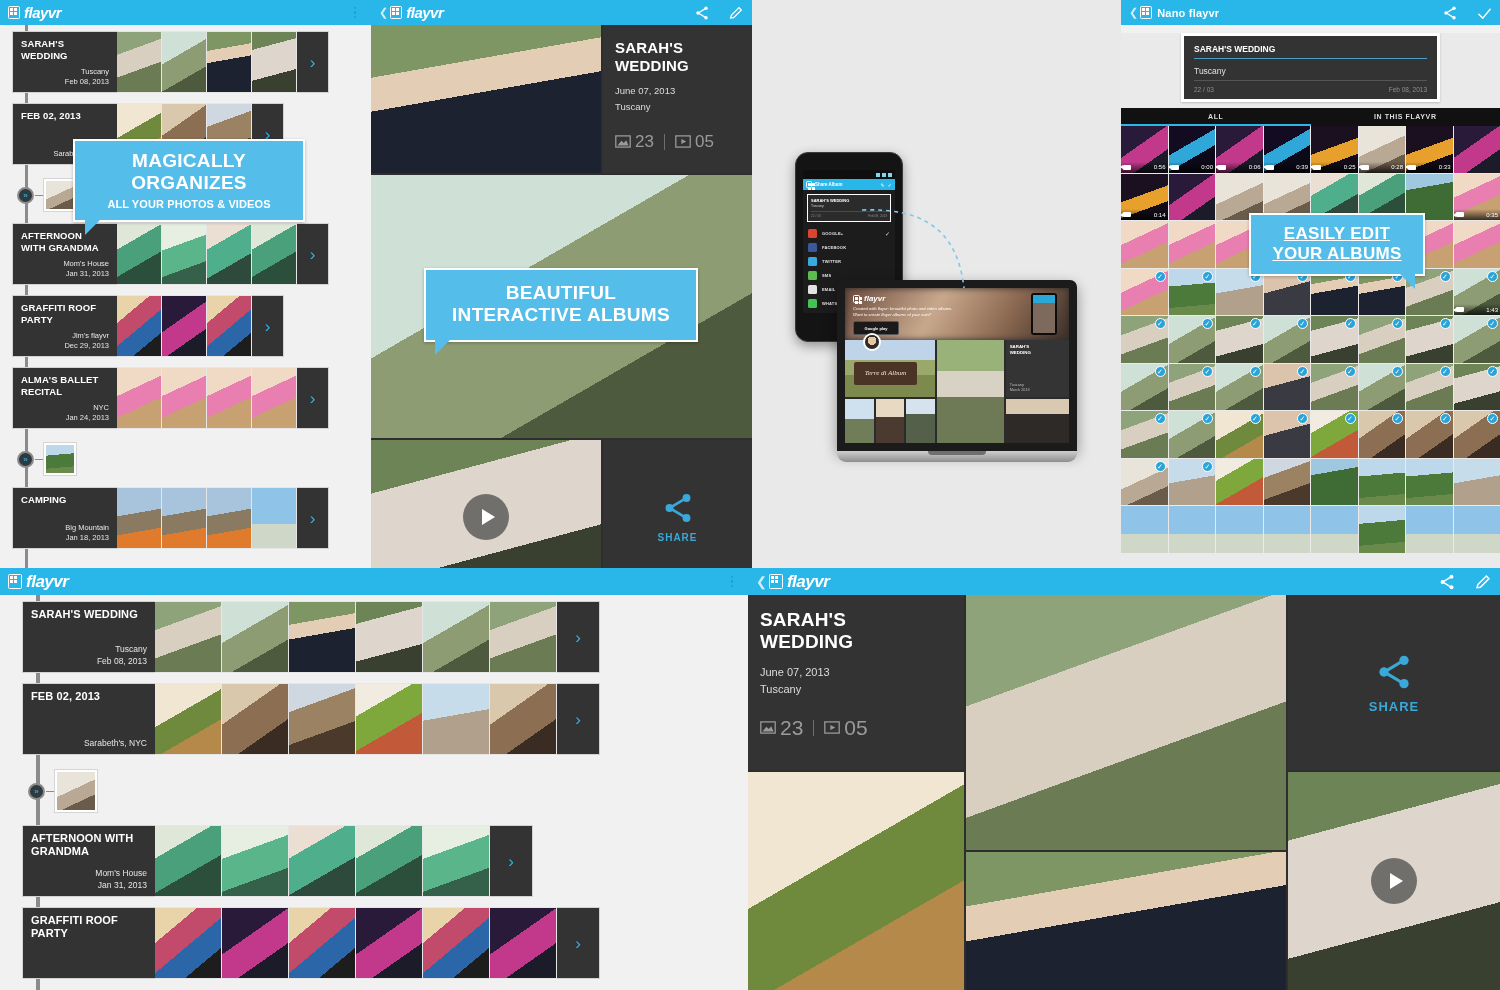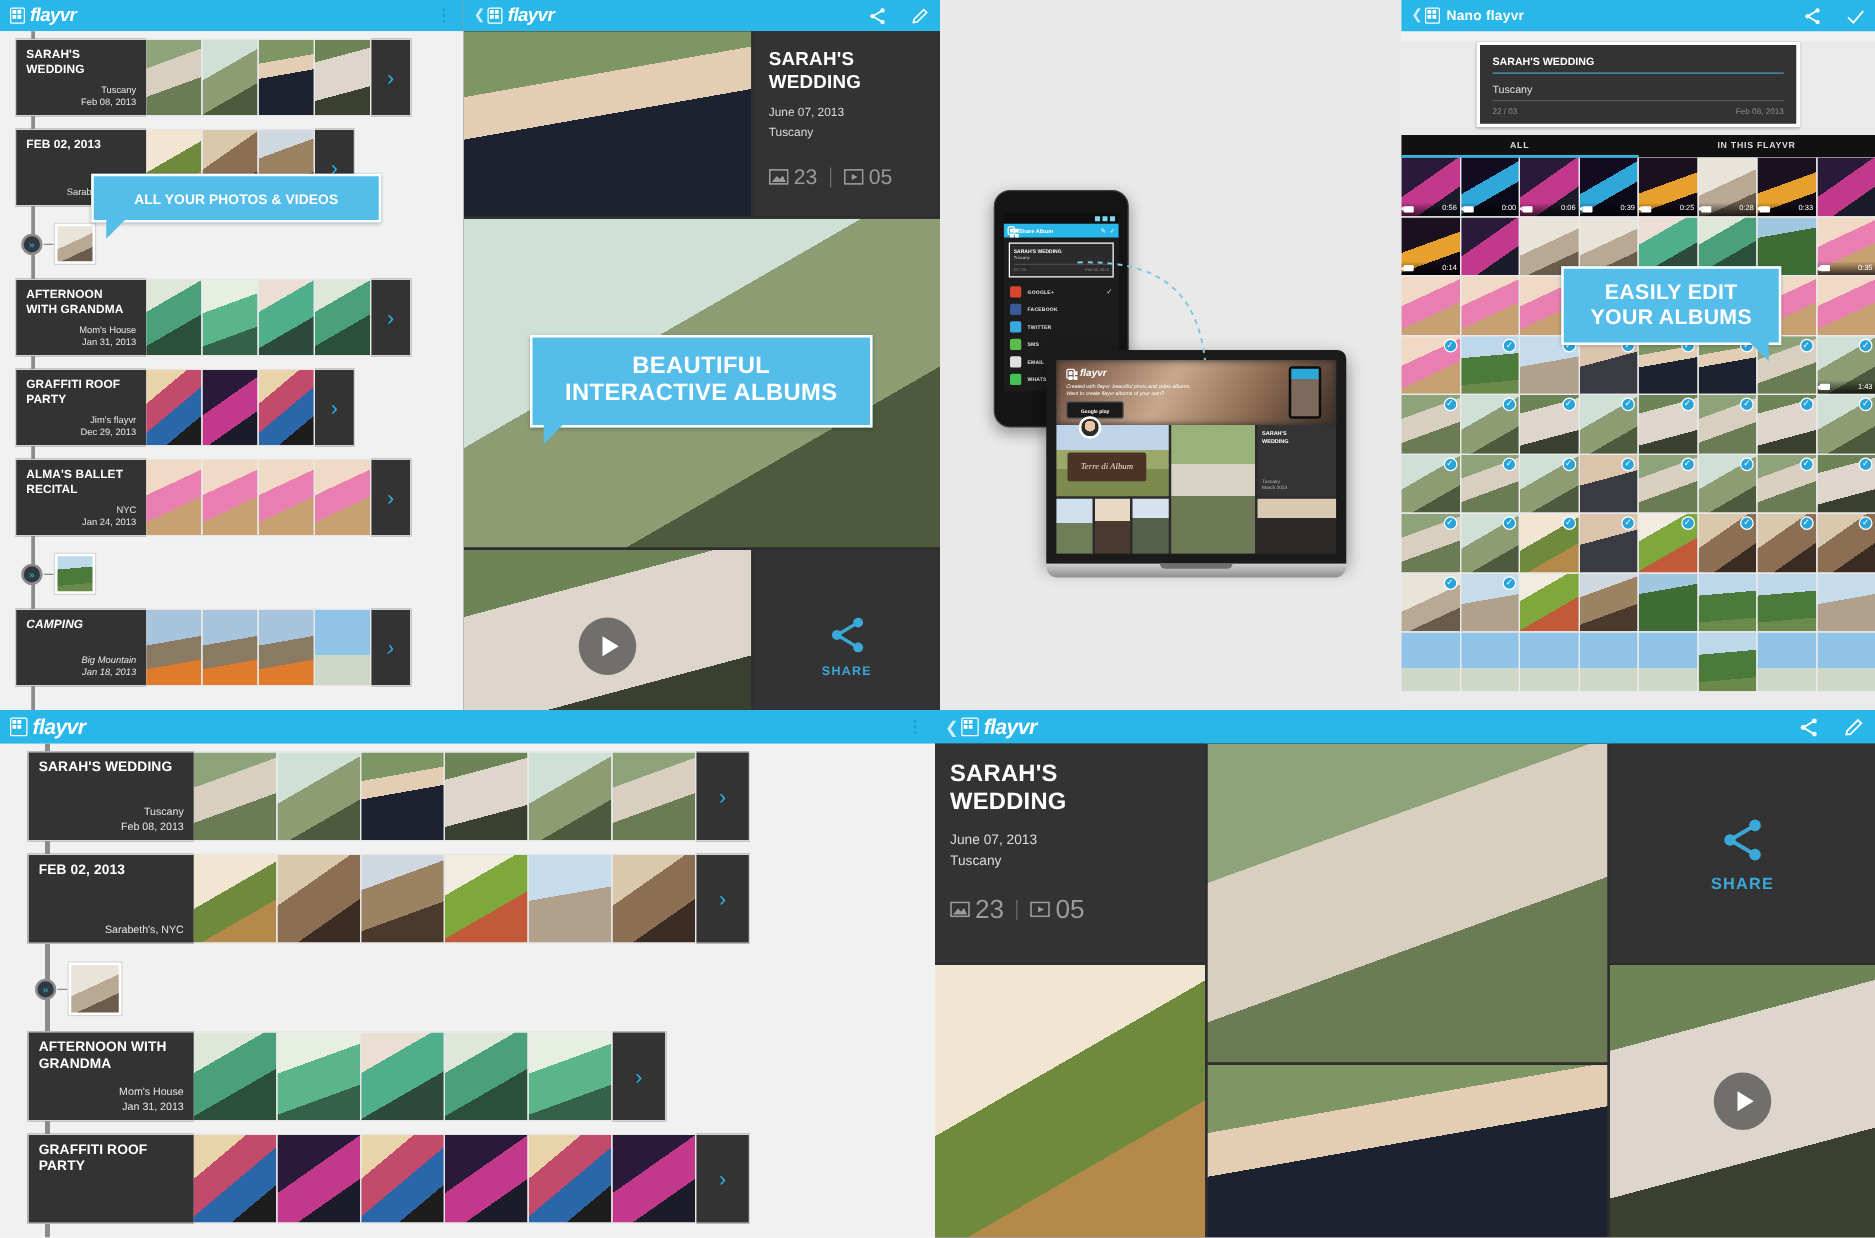"MAGICALLY" div.big { html: none -> <div> <span>MAGICALLY</span><br> <span>ORGANIZES</span> </div> }
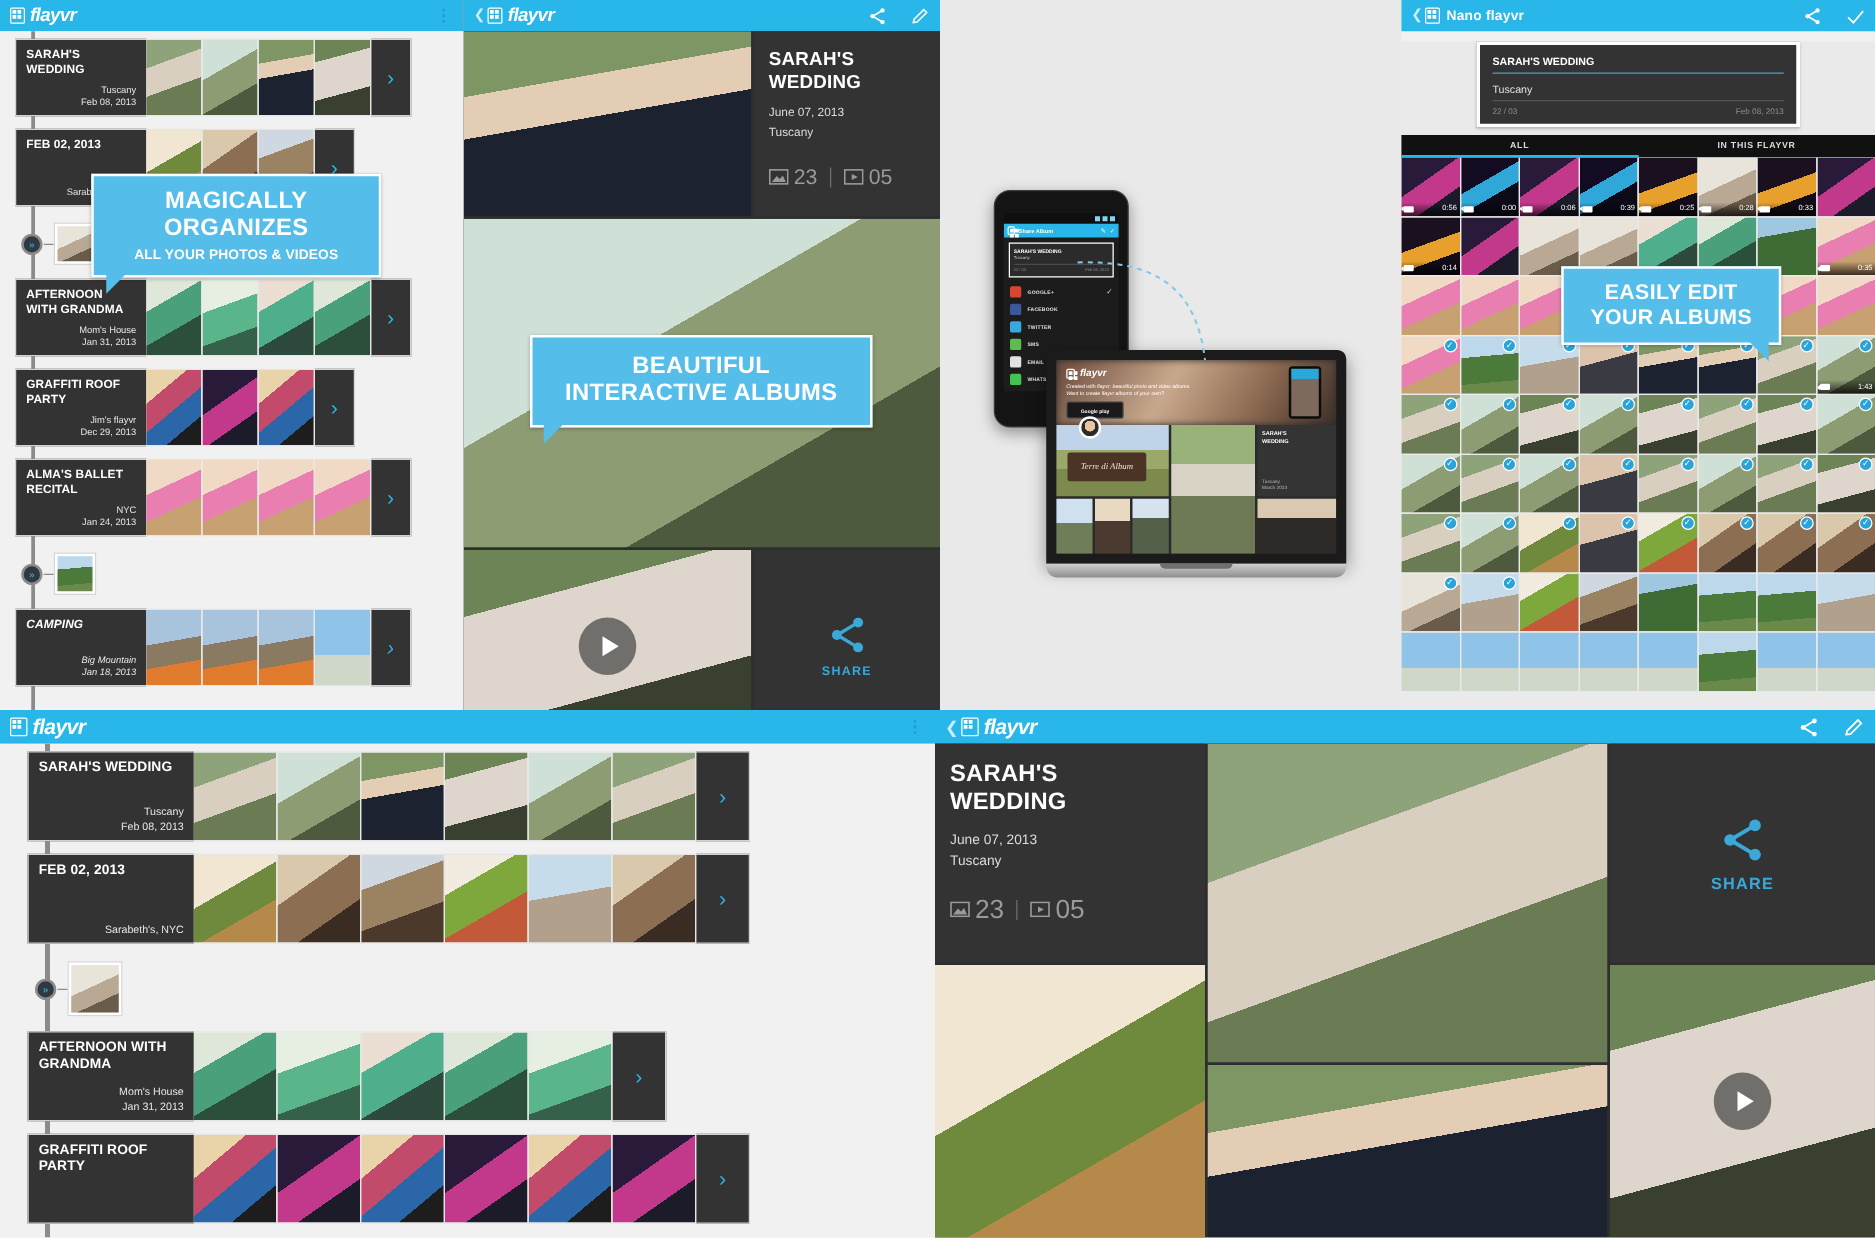"EASILY EDIT" div.big { text-decoration: none -> underline }
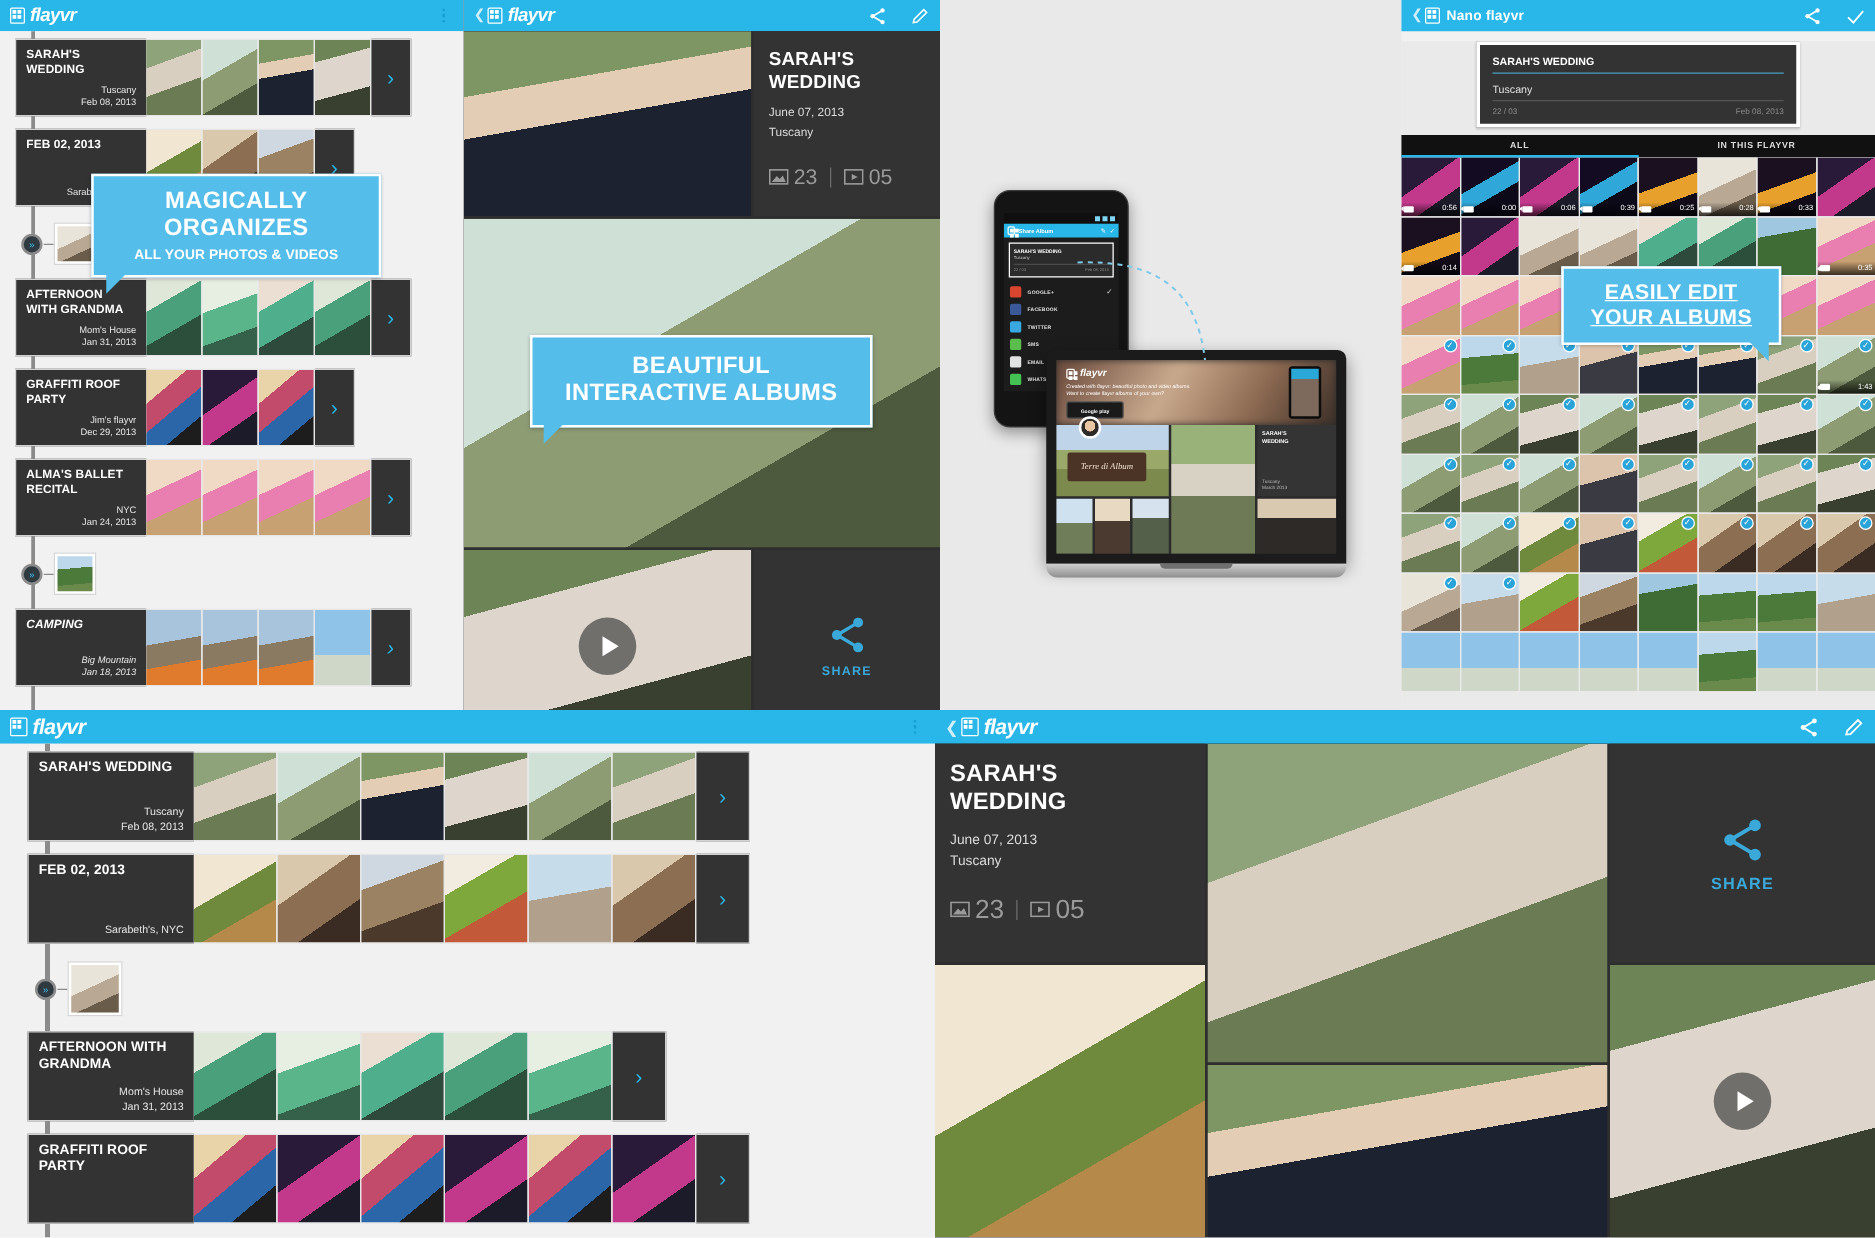"CAMPING" div.tl-row { font-style: italic -> none }
